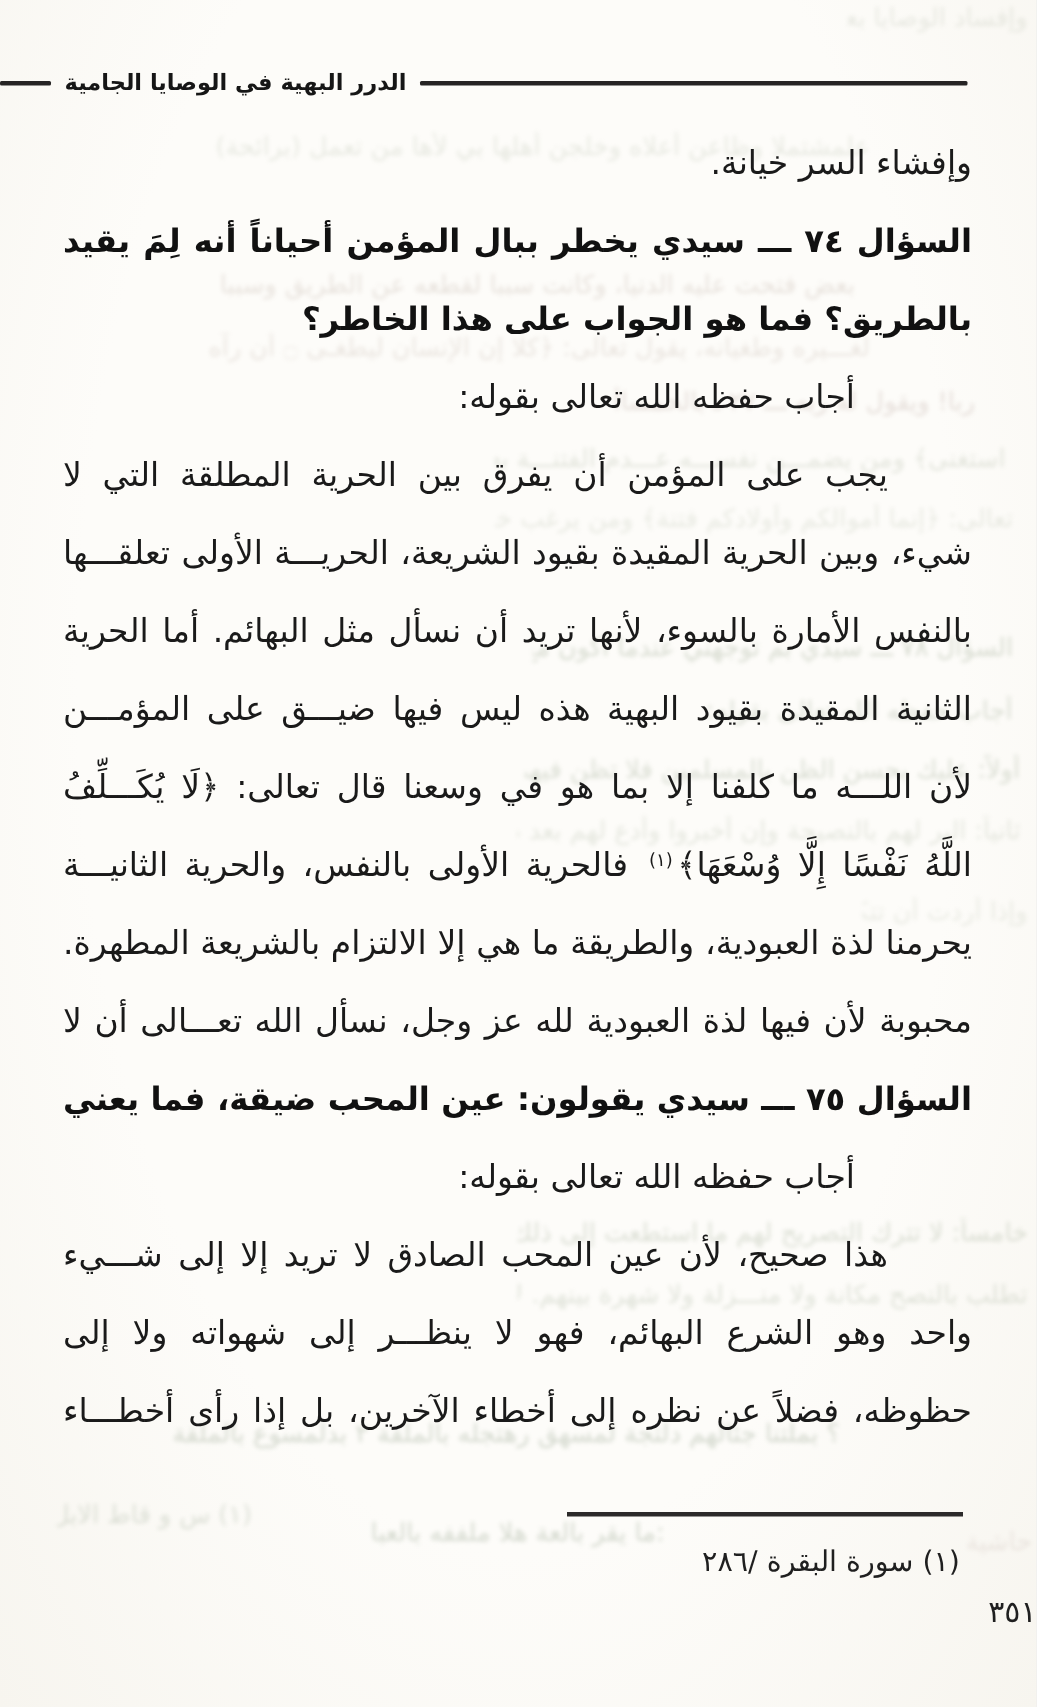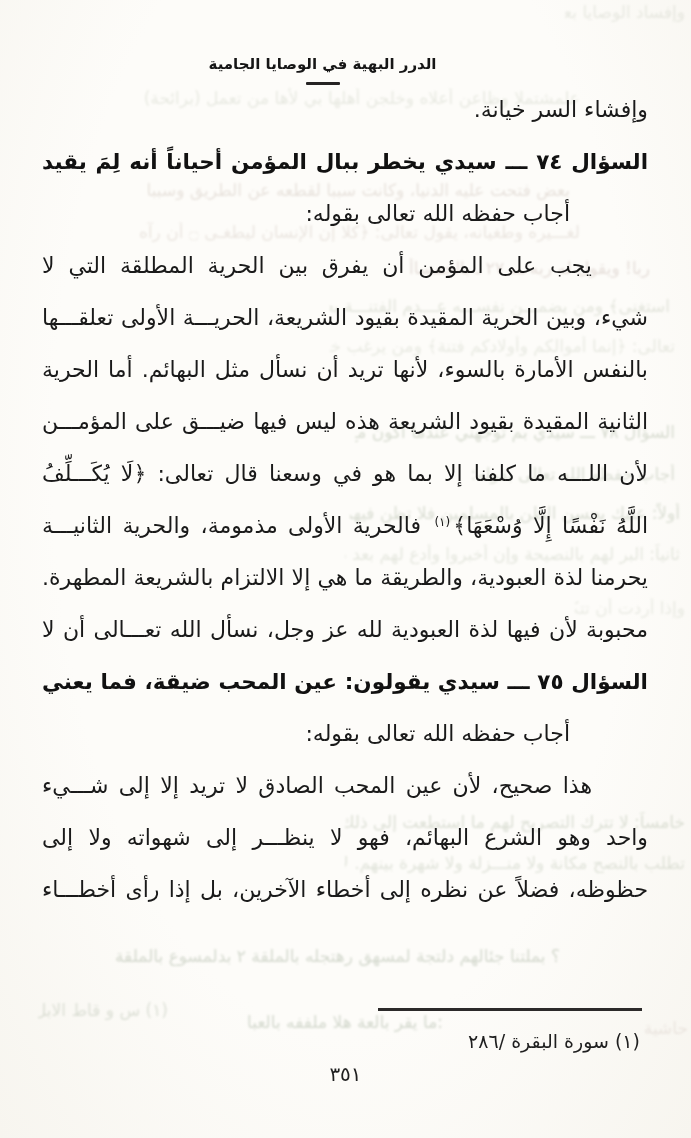"الدرر البهية في الوصايا الجامية" .header { flex-direction: column -> none }
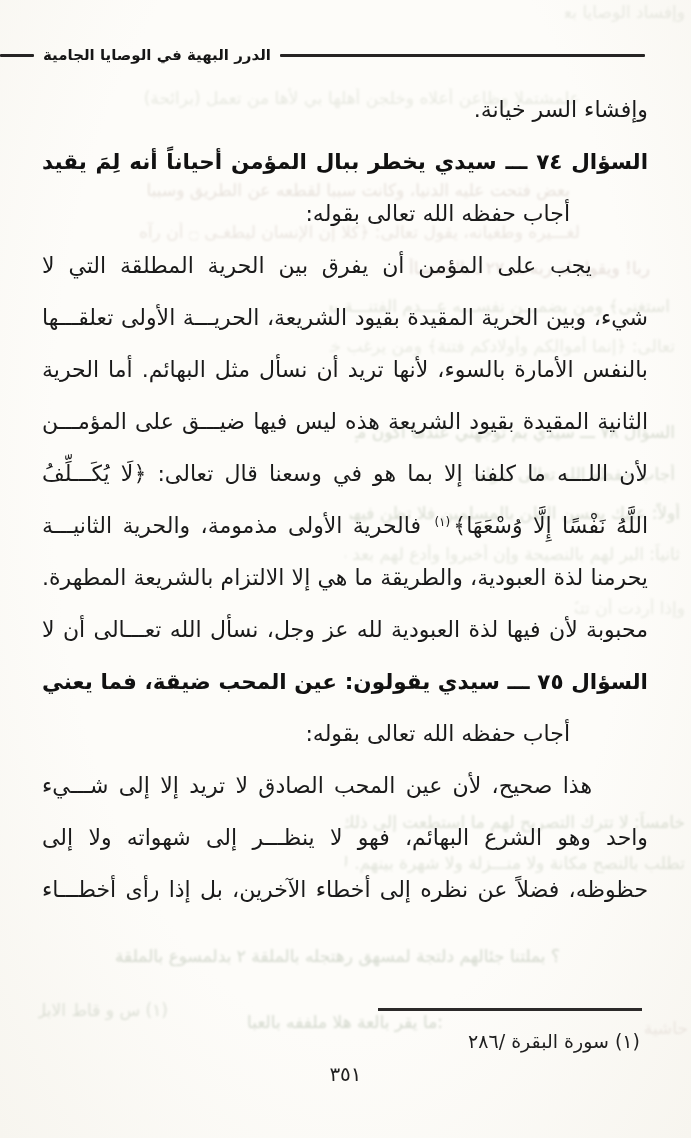"بالطريق؟ فما هو الجواب على" div.ln { html: none -> <div>بالطريق؟ فما هو الجواب على هذا الخاطر؟</div> }
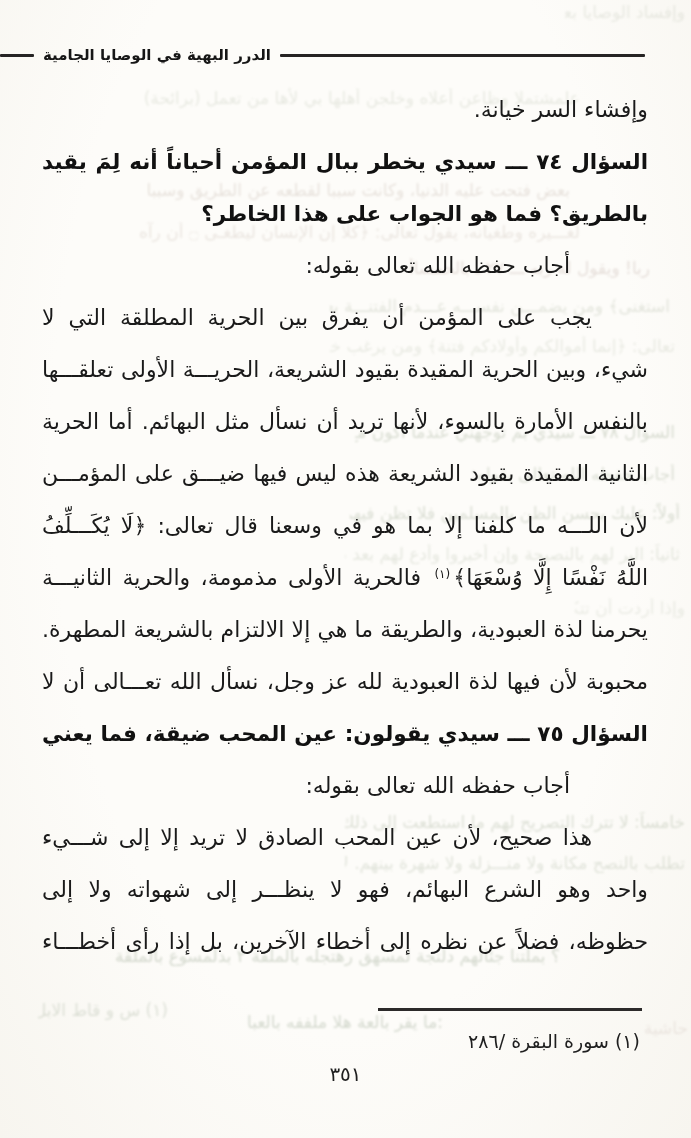"الثانية المقيدة بقيود الشريعة هذه" div.ln { text: الشريعة -> البهية }
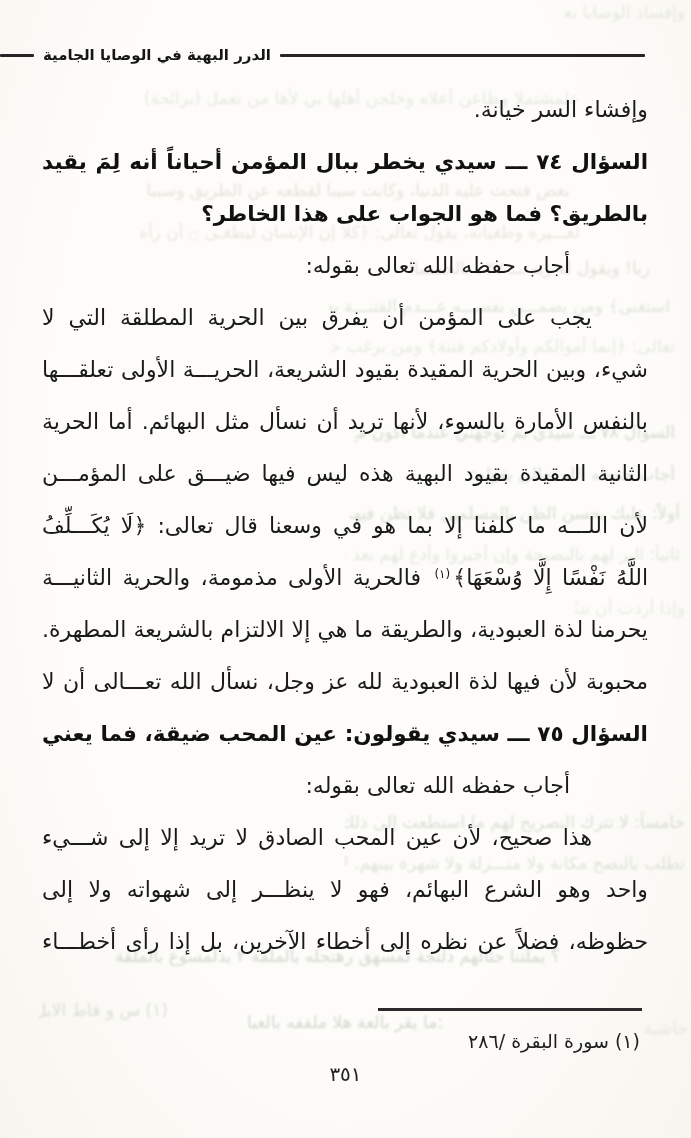"فالحرية الأولى مذمومة، والحرية" span { text: مذمومة -> بالنفس }
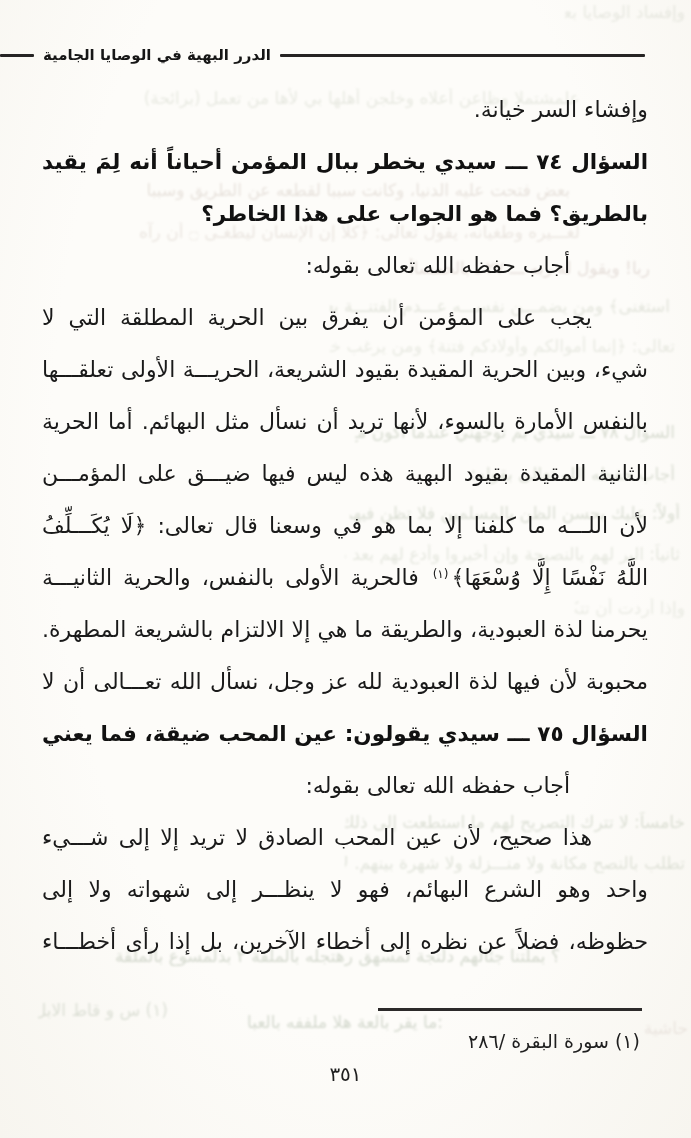"٣٥١" .pnum { text-align: center -> right }
